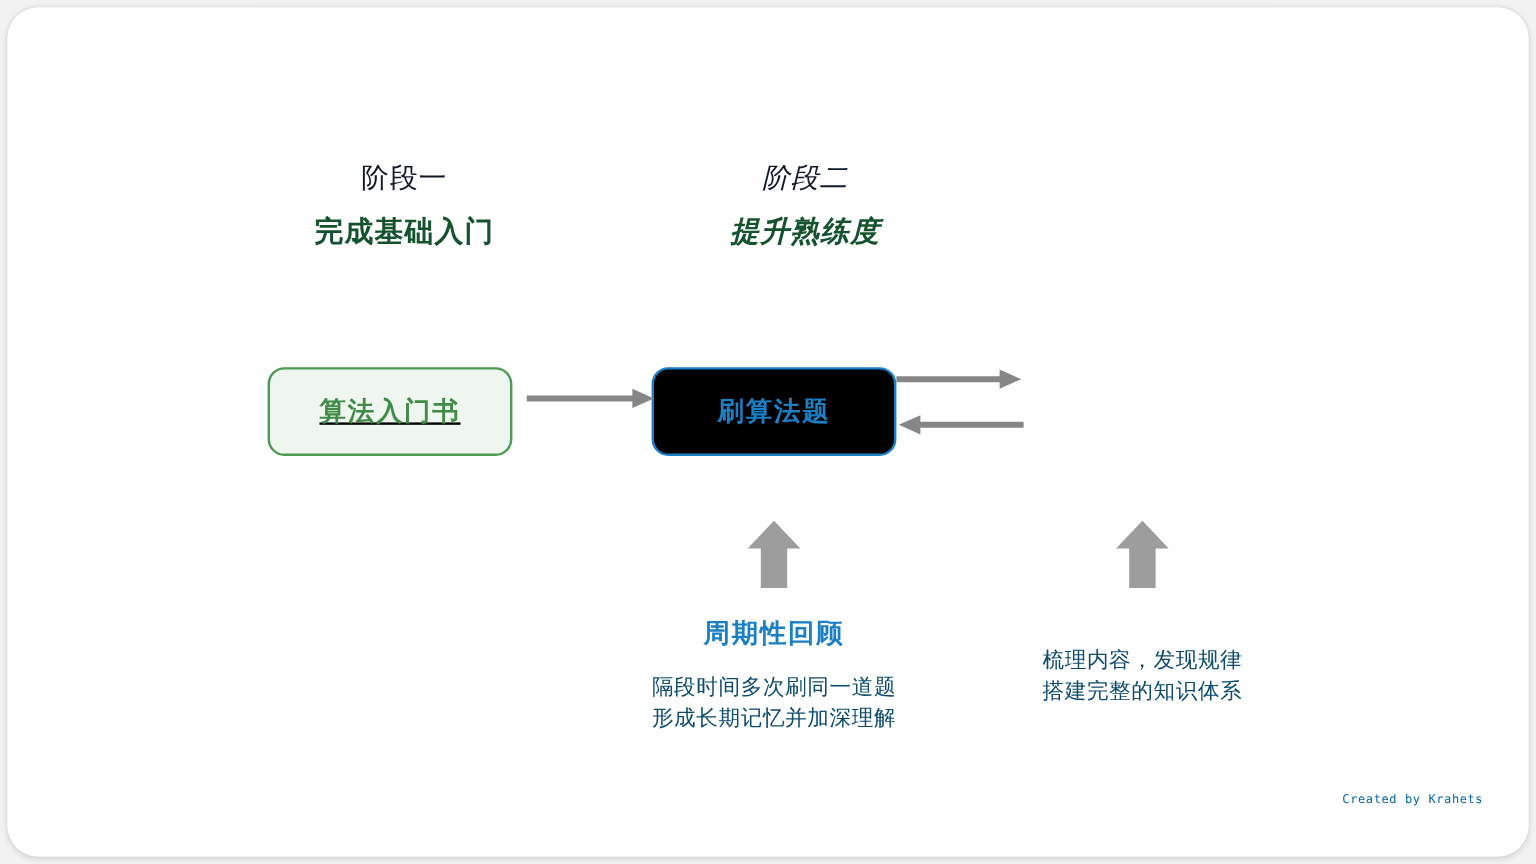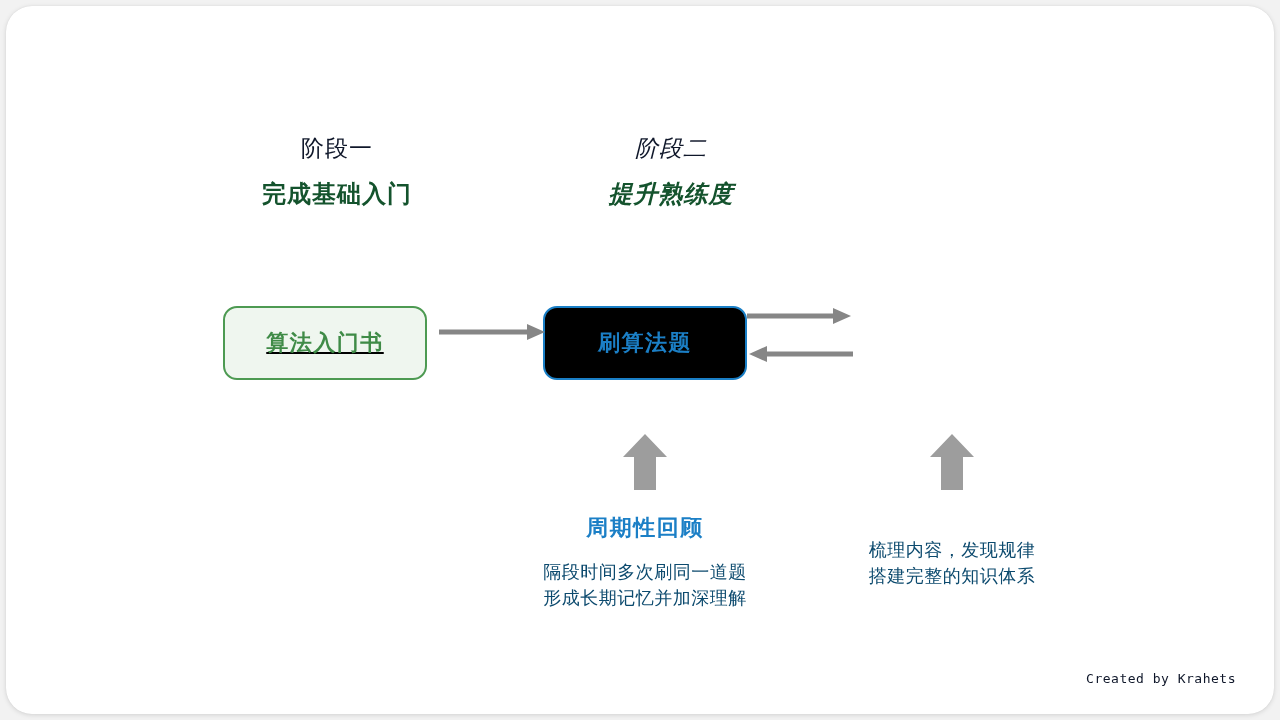"Created by Krahets" #footer-credit { bottom: 28px -> 42px; color: #0f172a -> #0369a1; font-size: 13px -> 10px }
